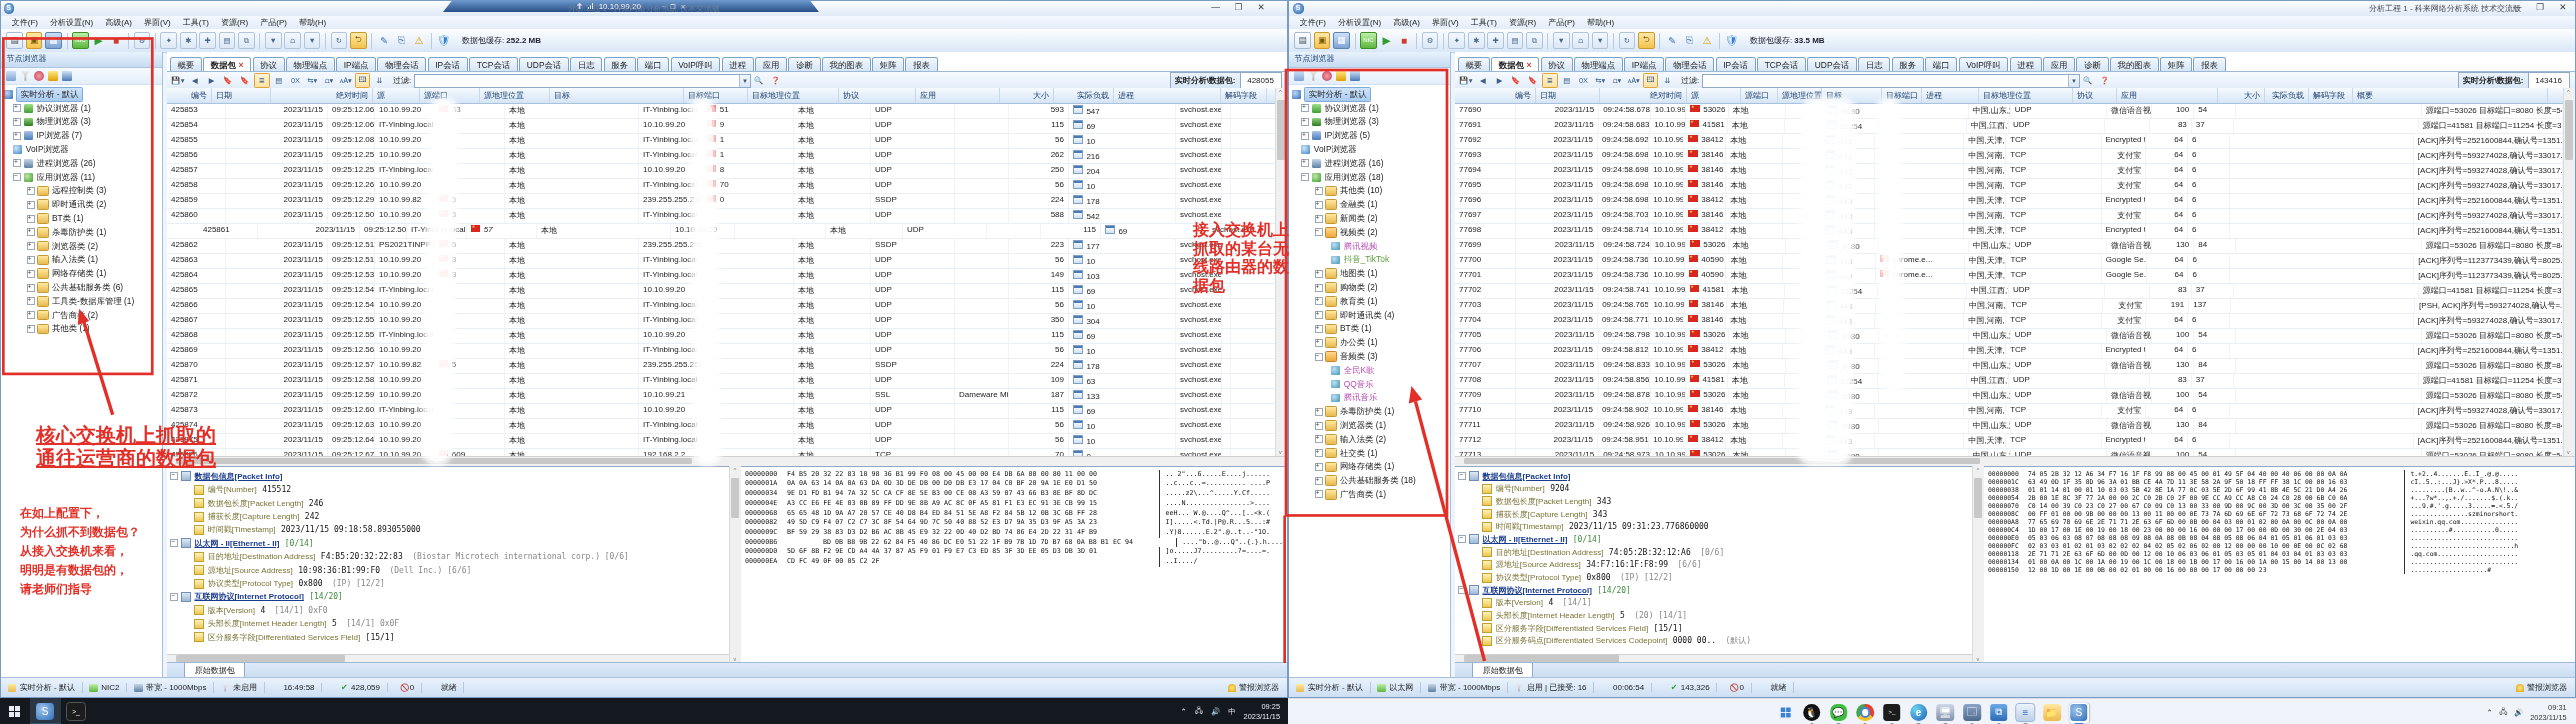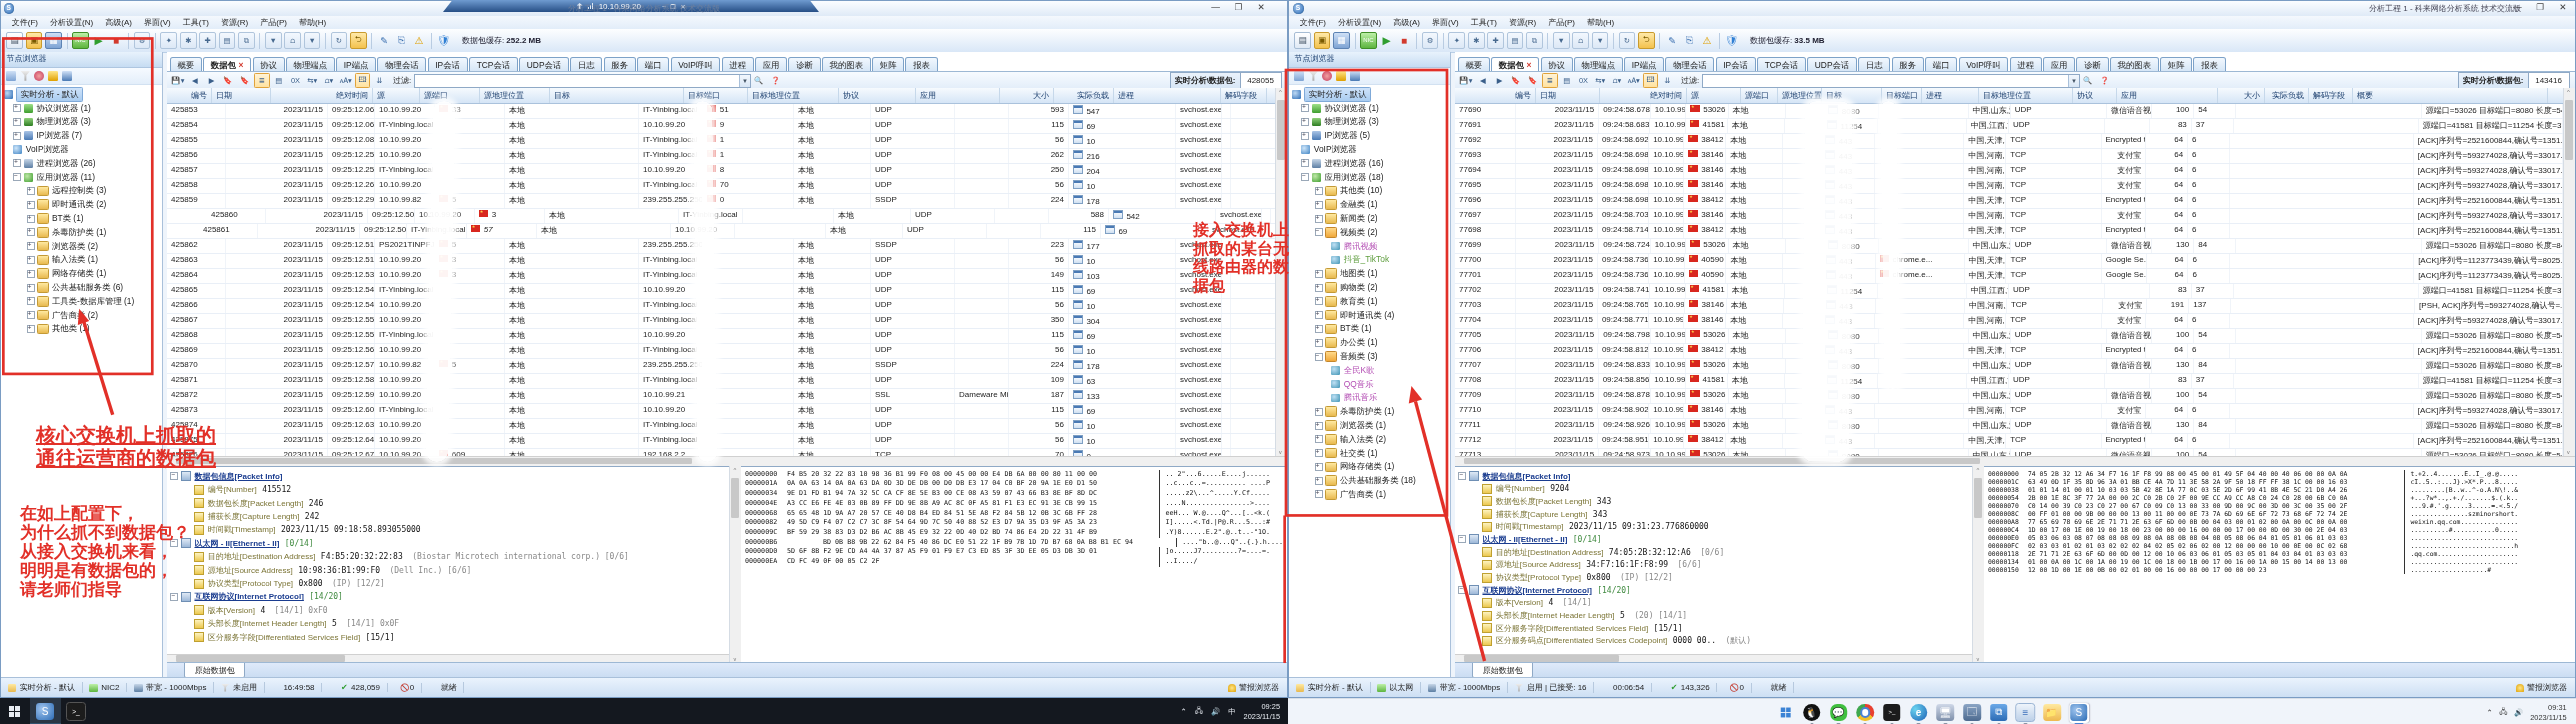"425860" div.td { margin-left: 40px -> none }
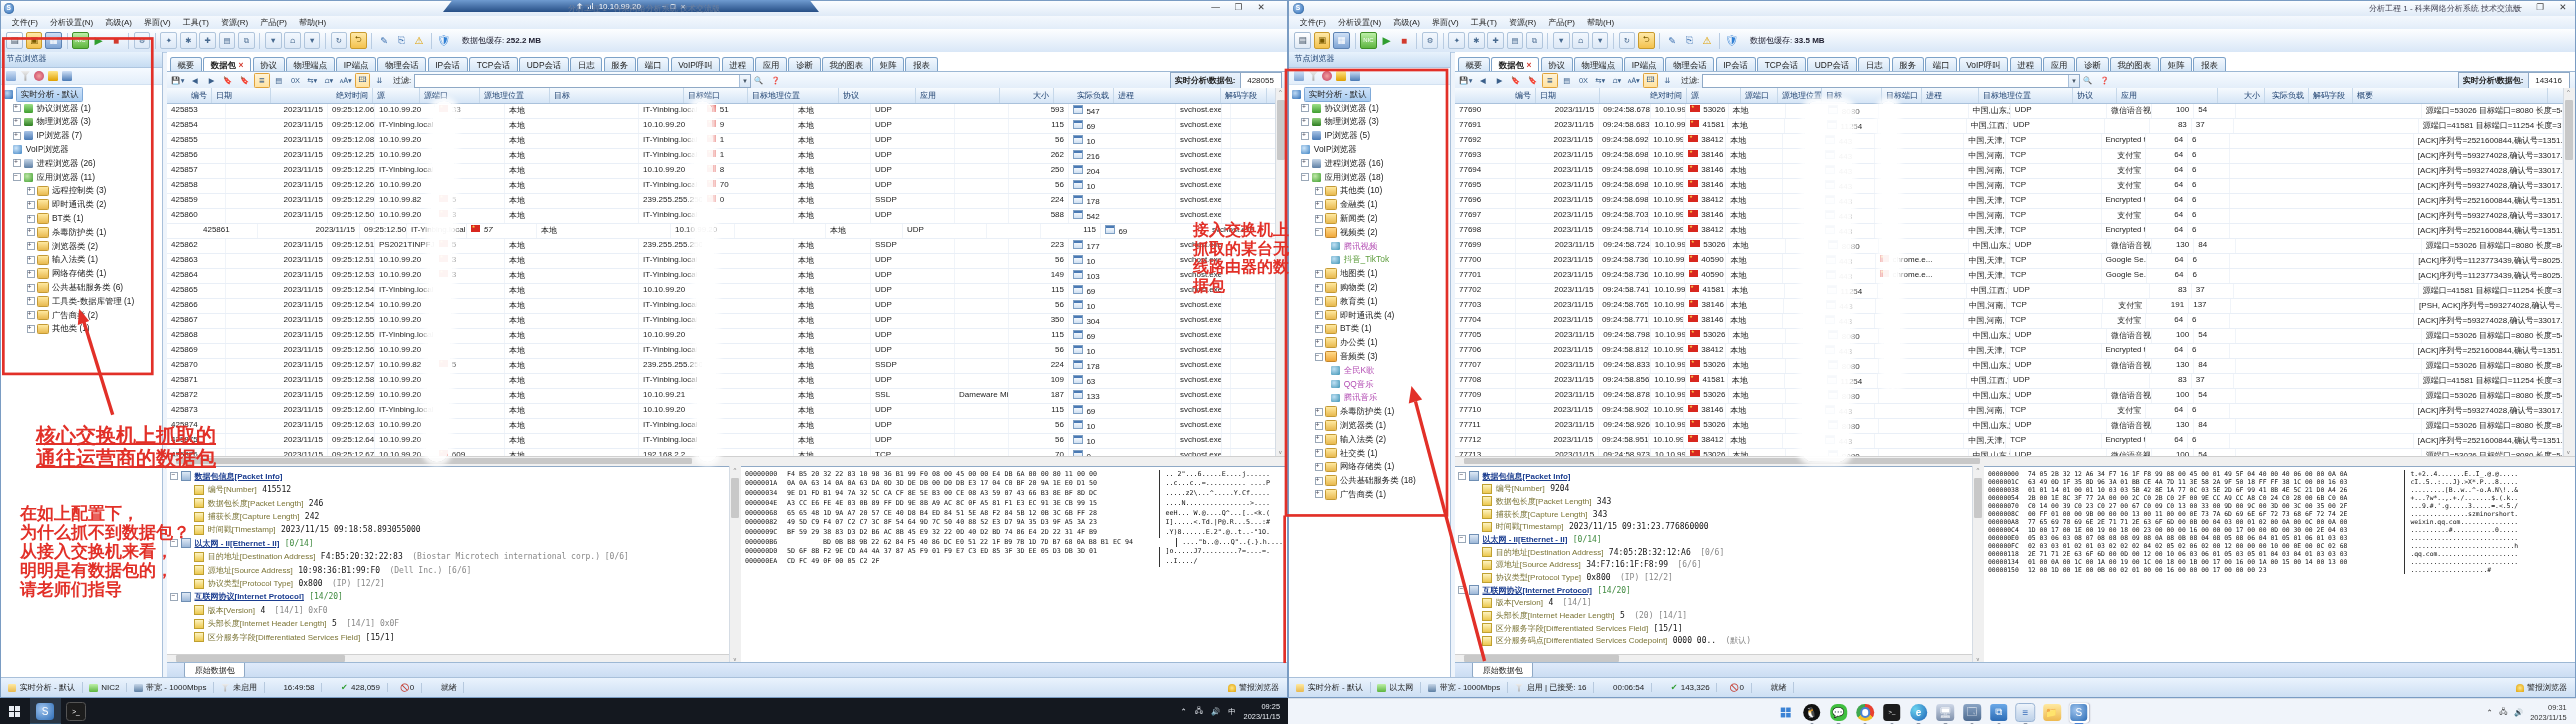"在如上配置下，" div.note { font-size: 17px -> 12px }
